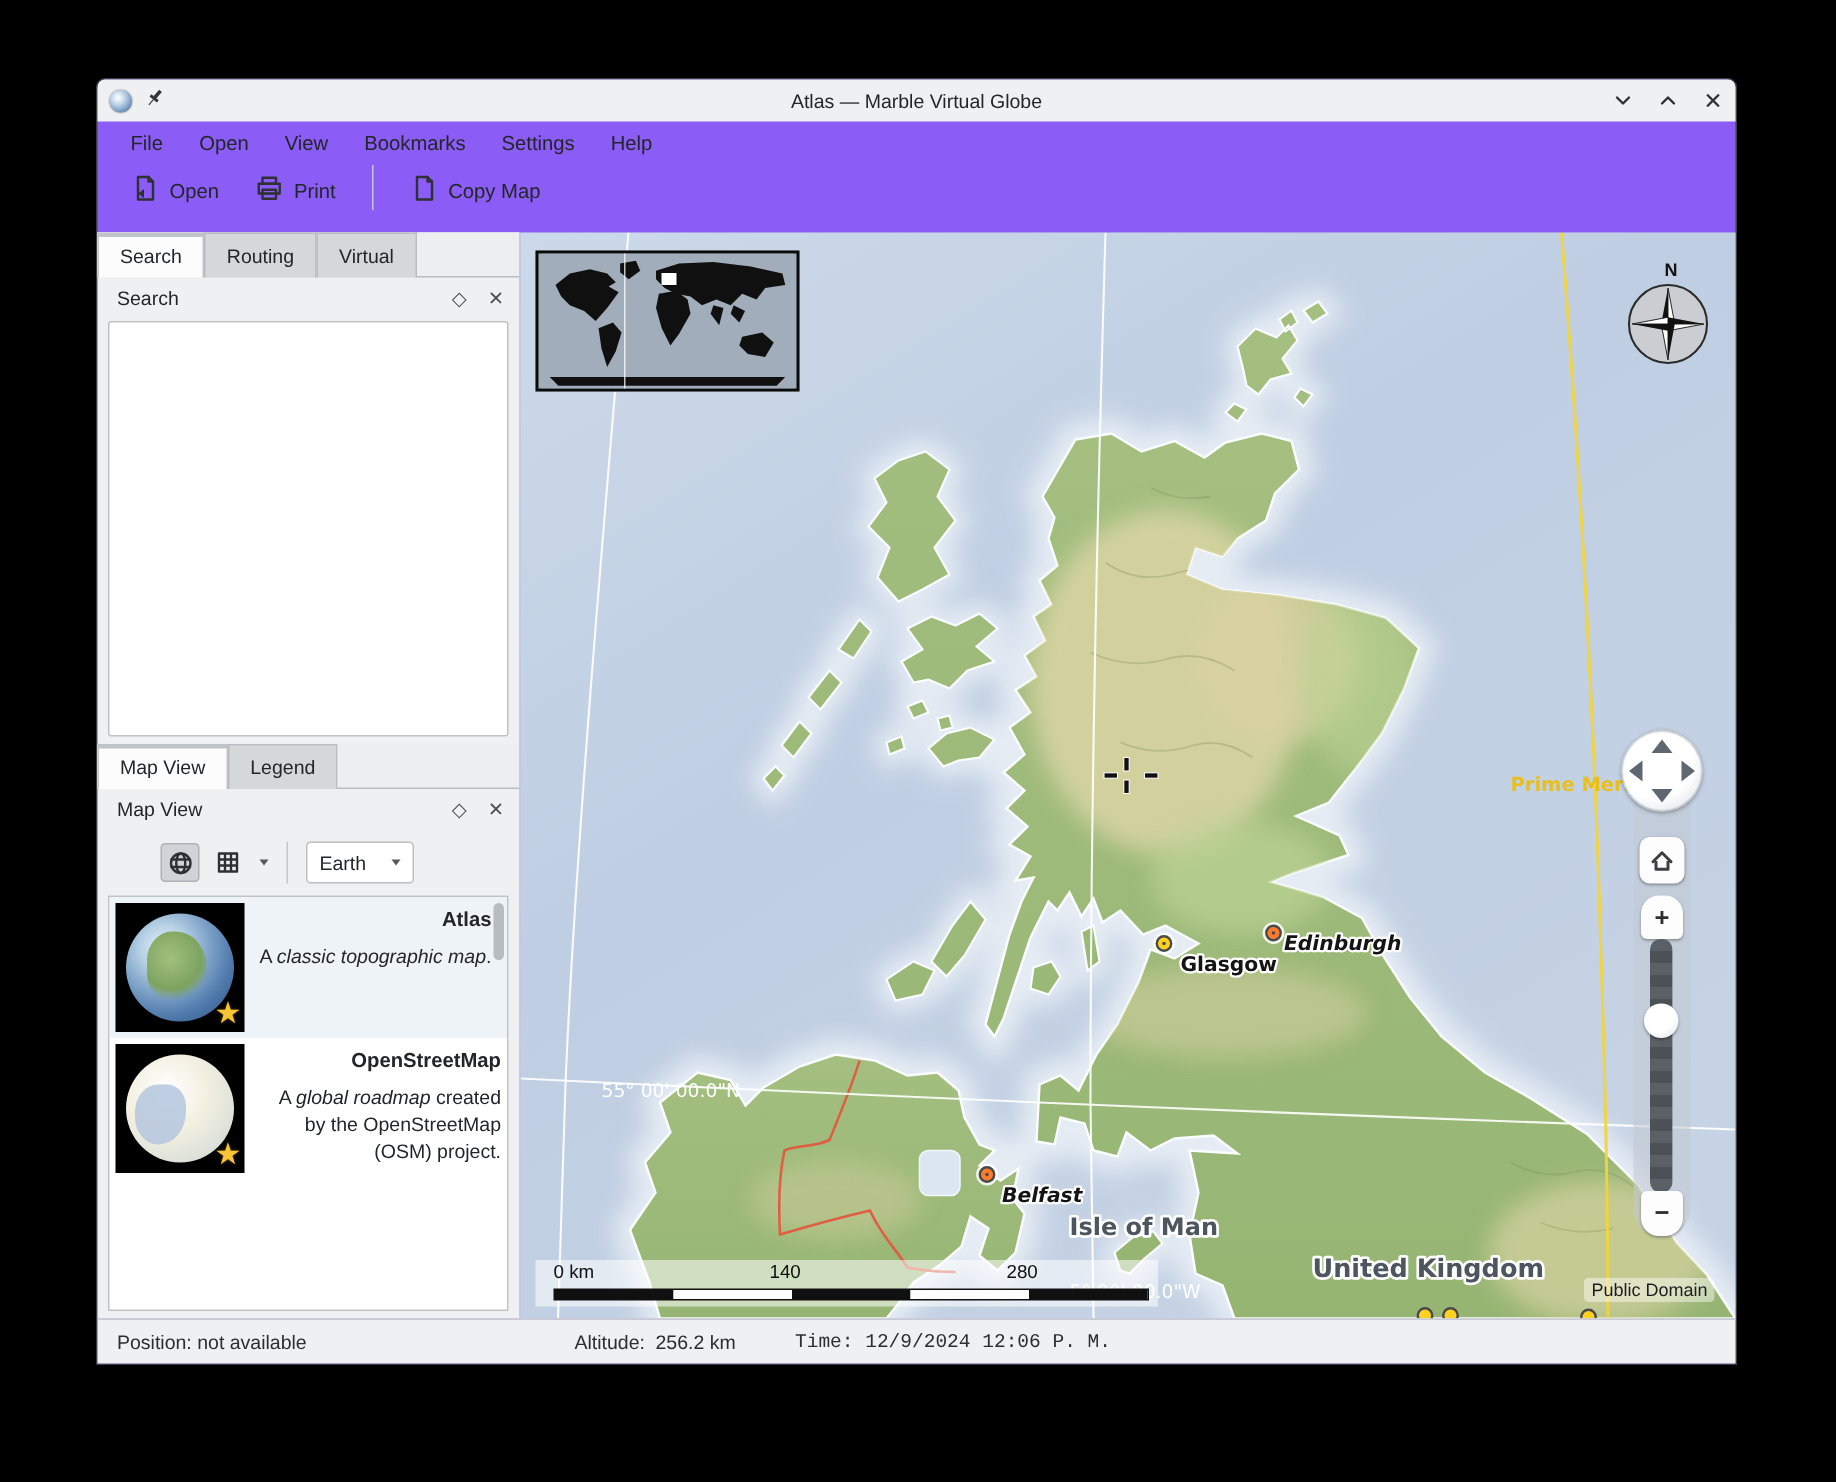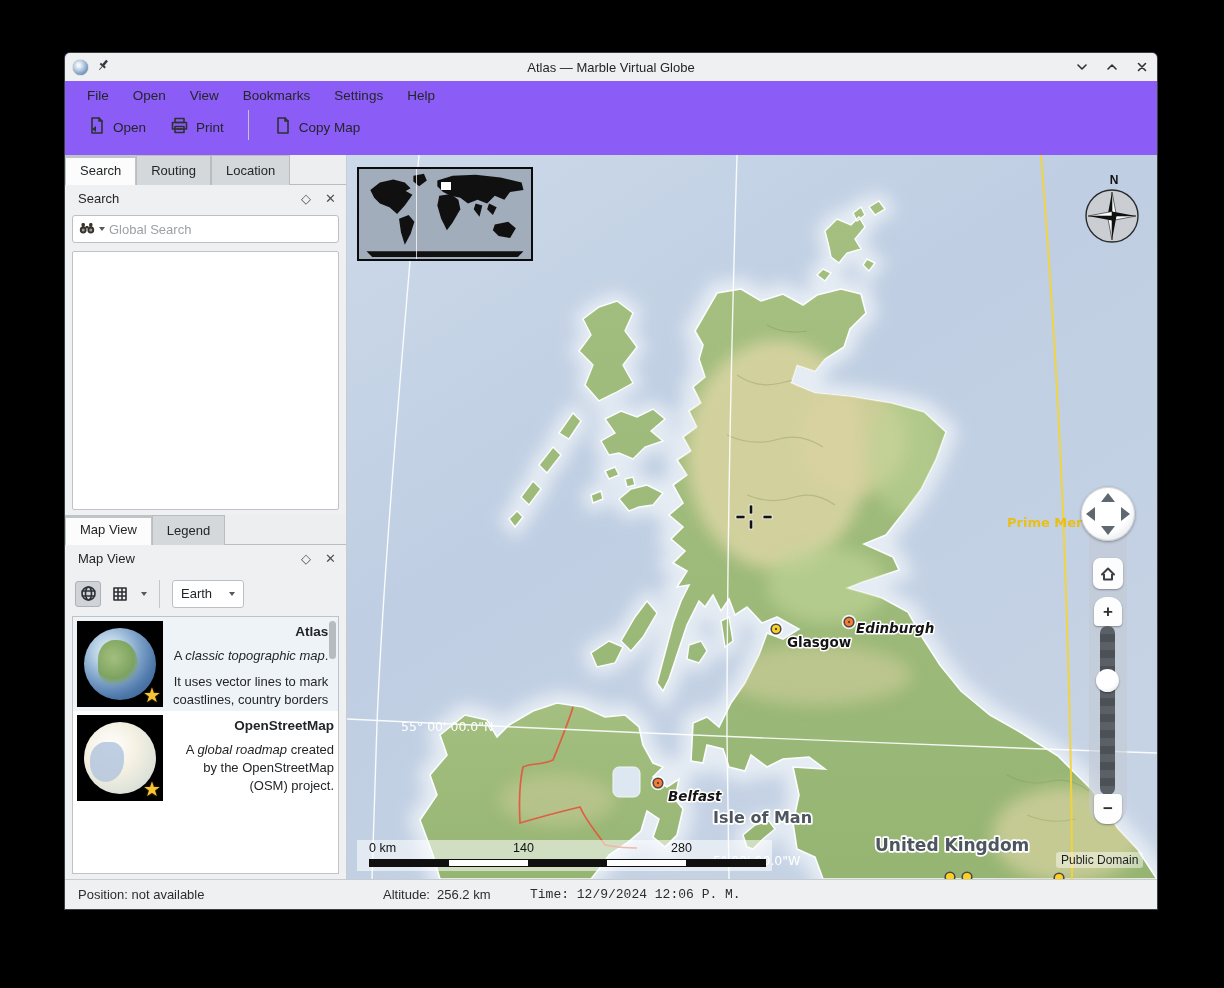"Location" div.tab { text: Location -> Virtual }
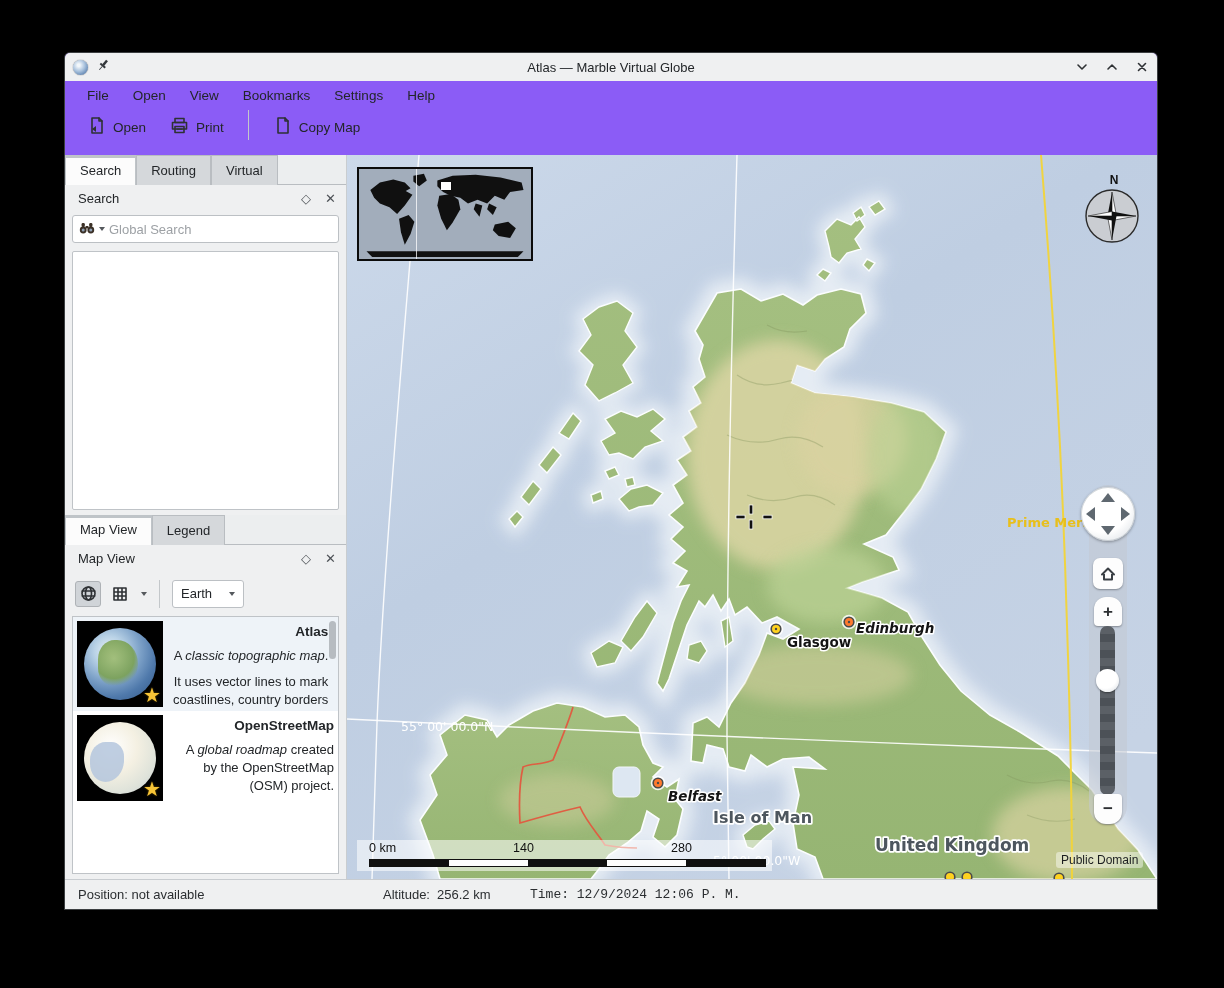"Global Search" div.searchbox { html: <div> <span><svg> <circle></circle> <circle></circle> <rect></rect> <rect></rect> <rect></rect> <circle></circle> <circle></circle> </svg></span> <span></span> <input> </div> -> none }
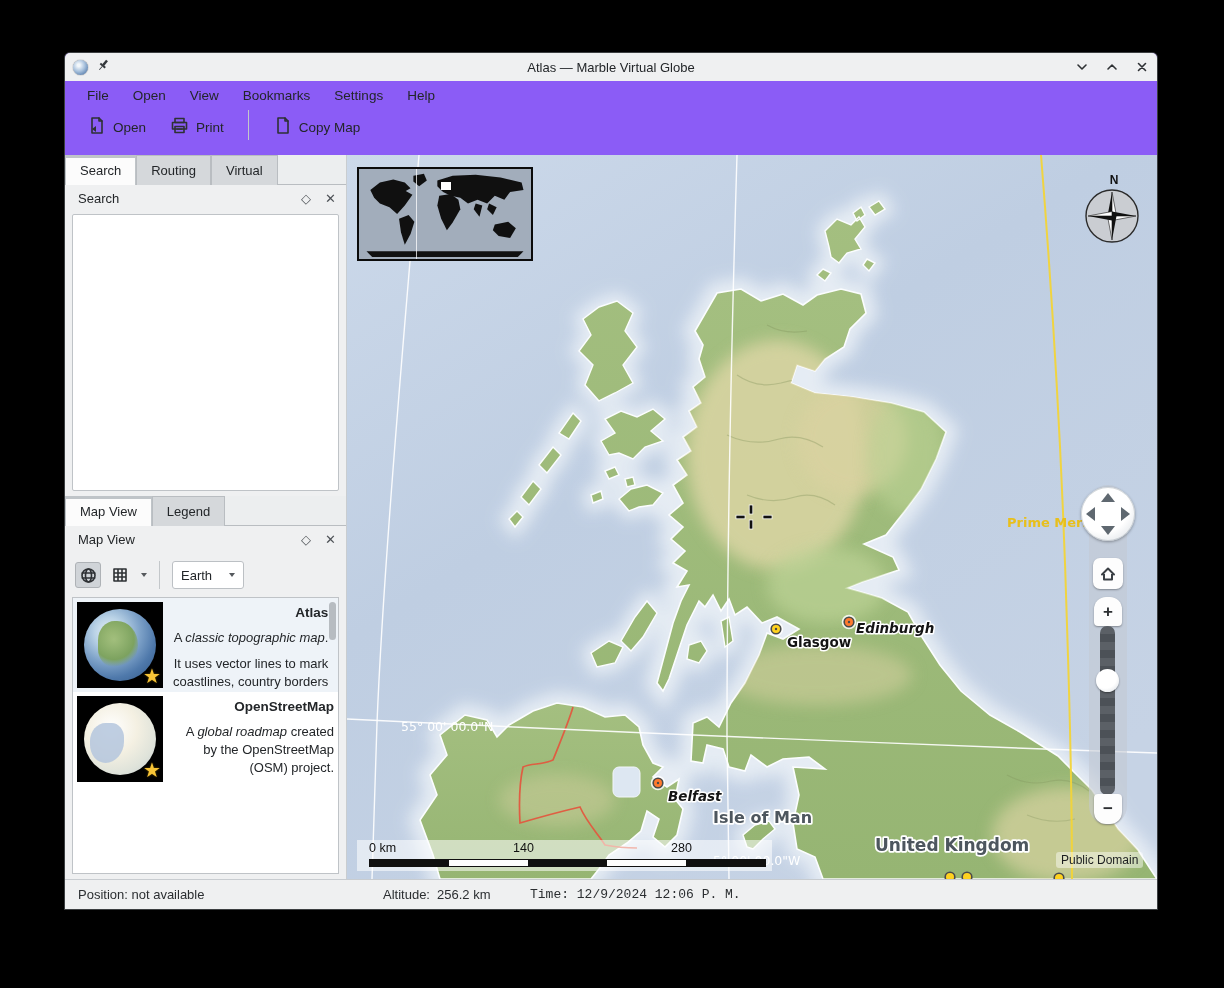"Earth" .mv-controls { margin-left: none -> 32px }
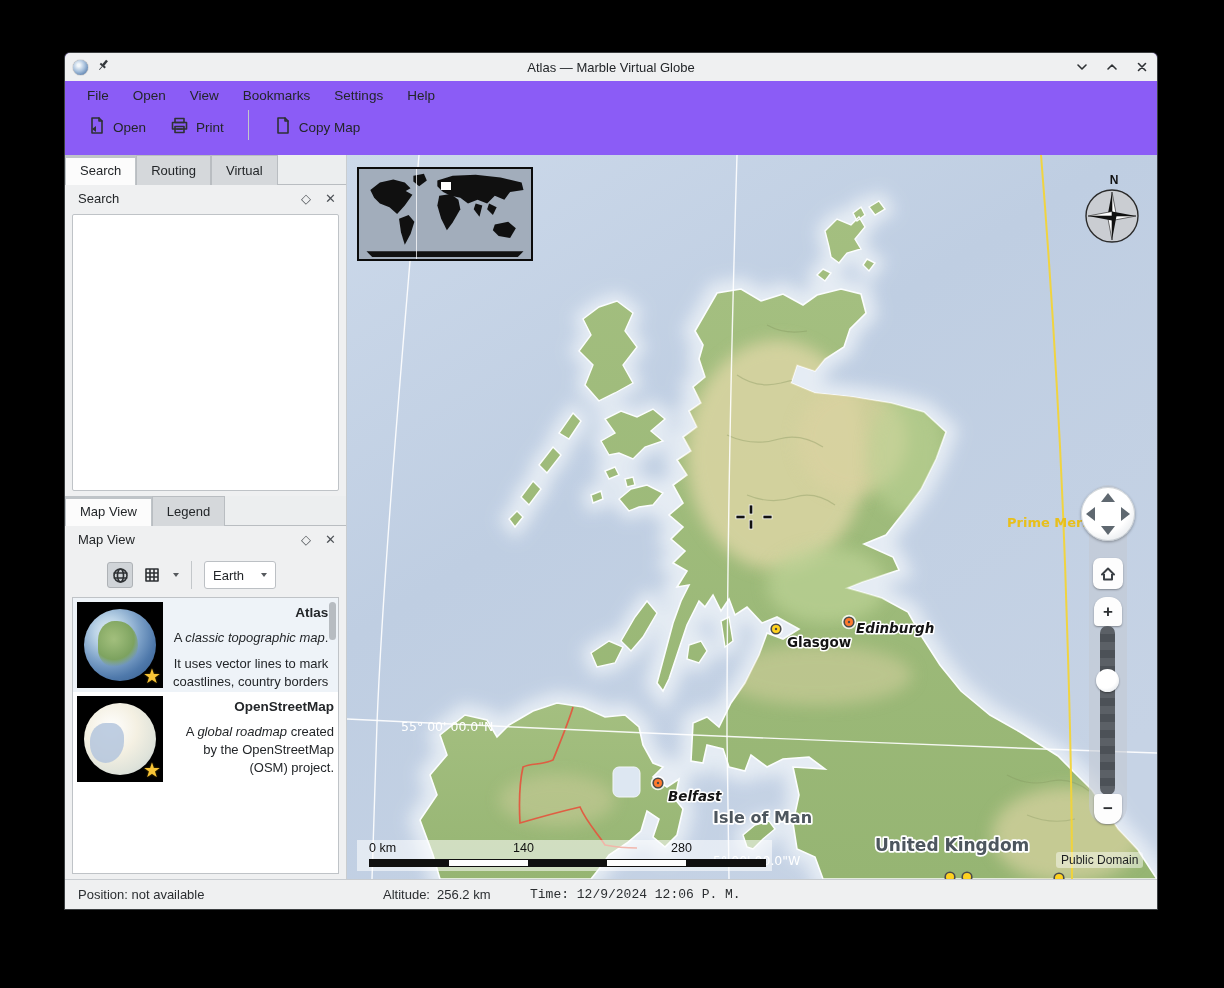"It uses vector lines to" div { html: <div><span>It uses vector lines to mark</span><br><span>coastlines, country borders</span></div> -> none }
